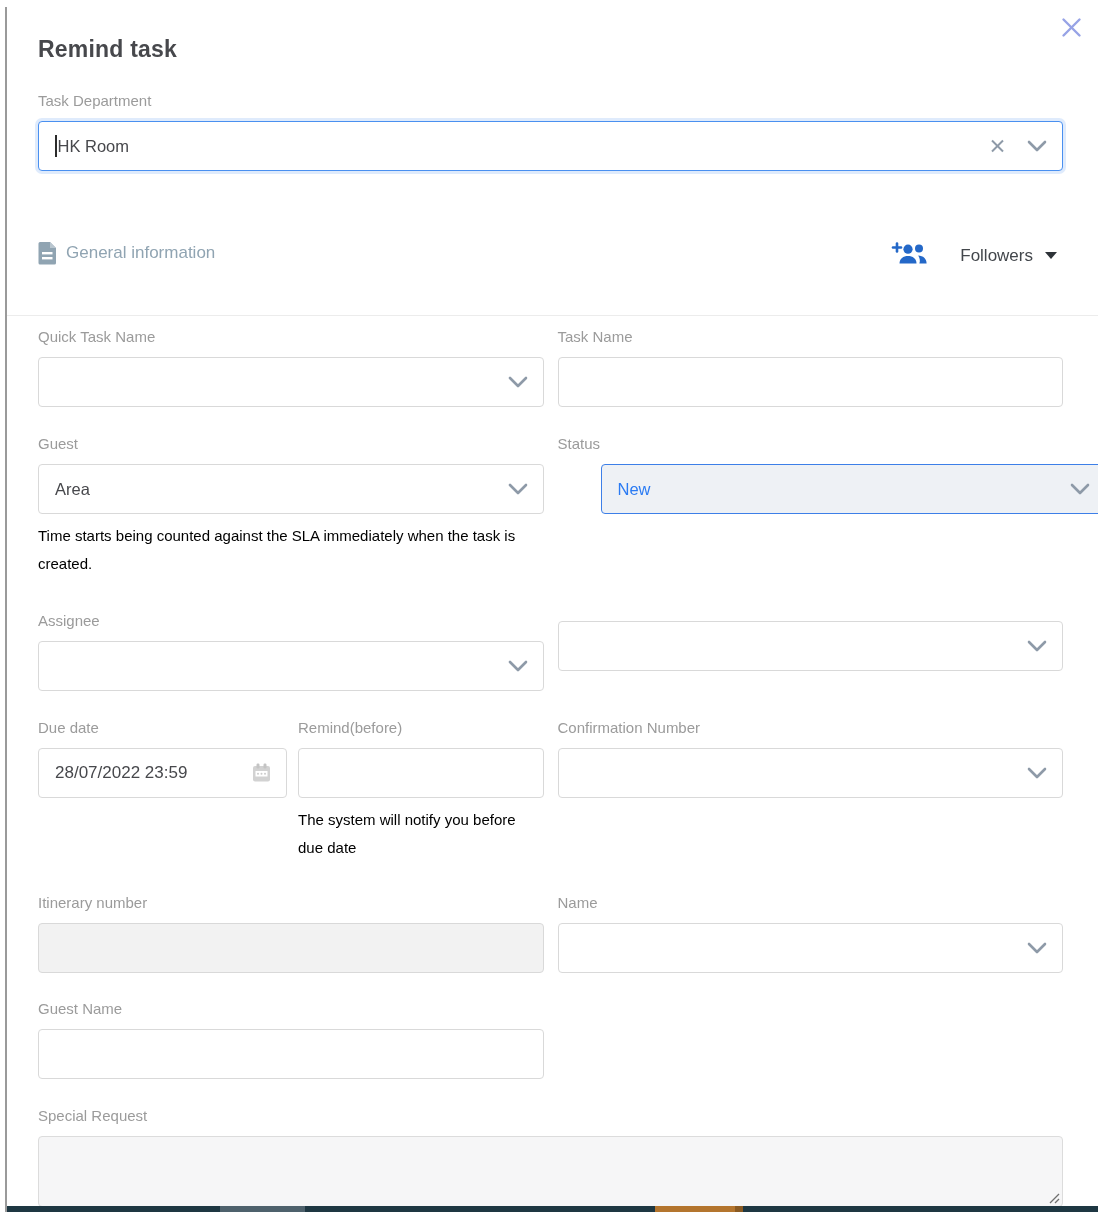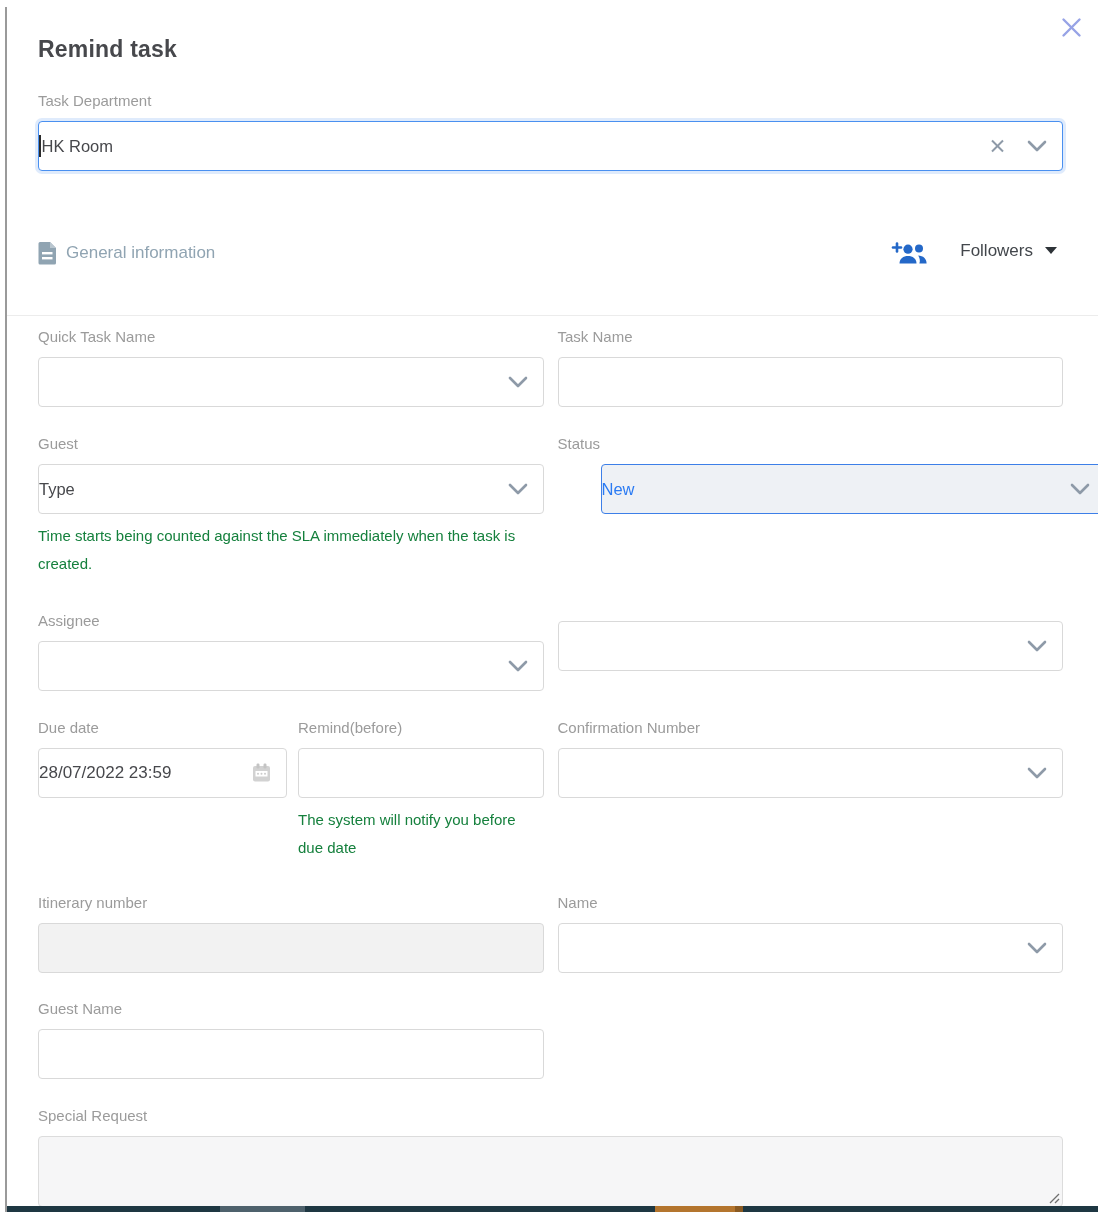"HK Room" .box { padding: 0 0 -> 0 16px }
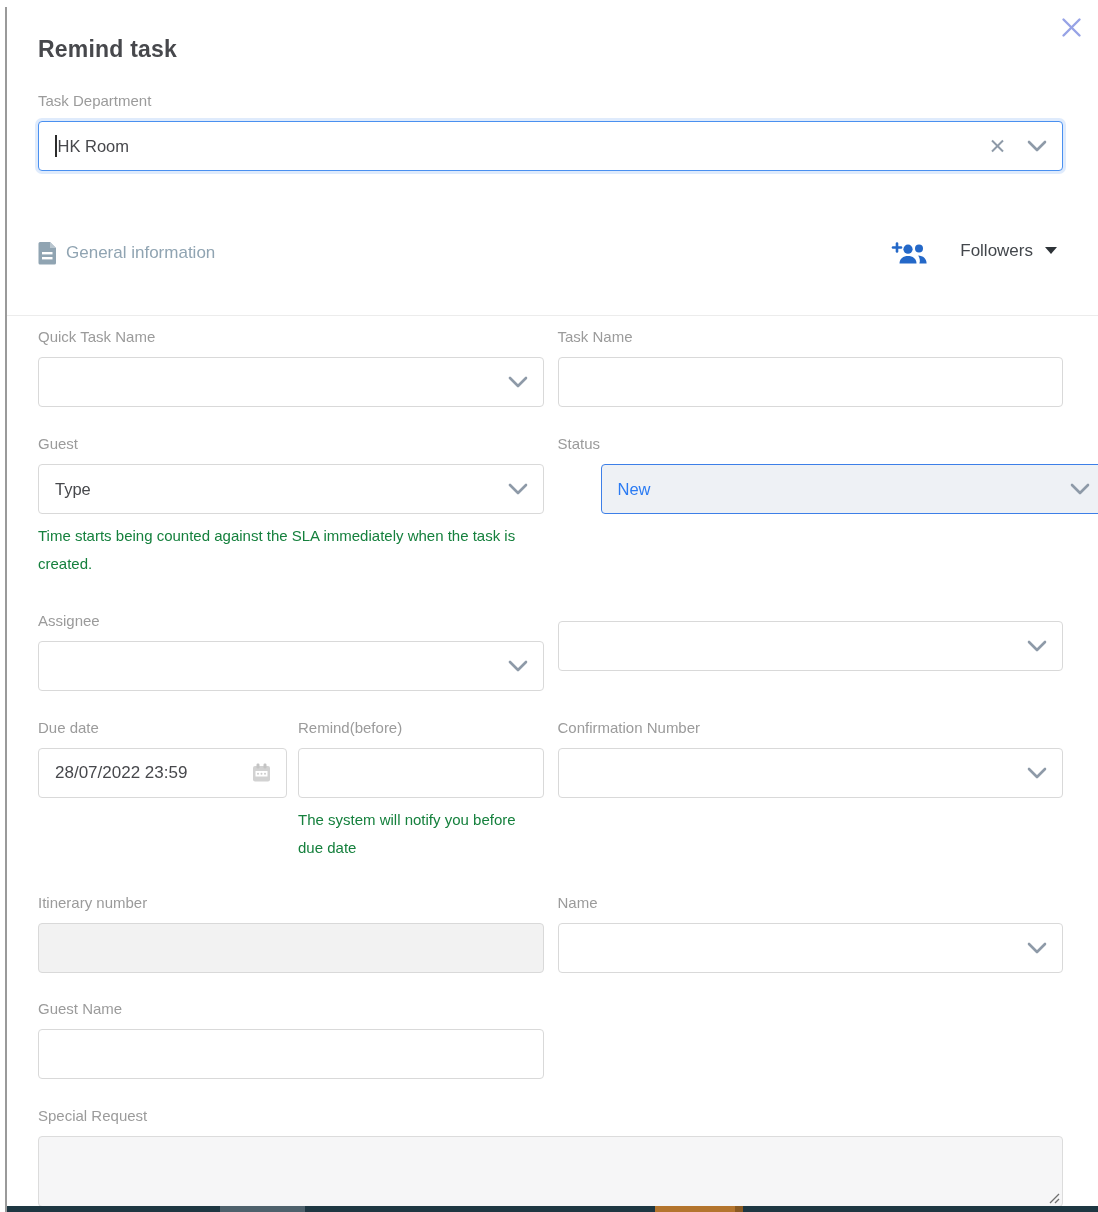"Followers" .followers-wrap { align-items: flex-start -> flex-end }
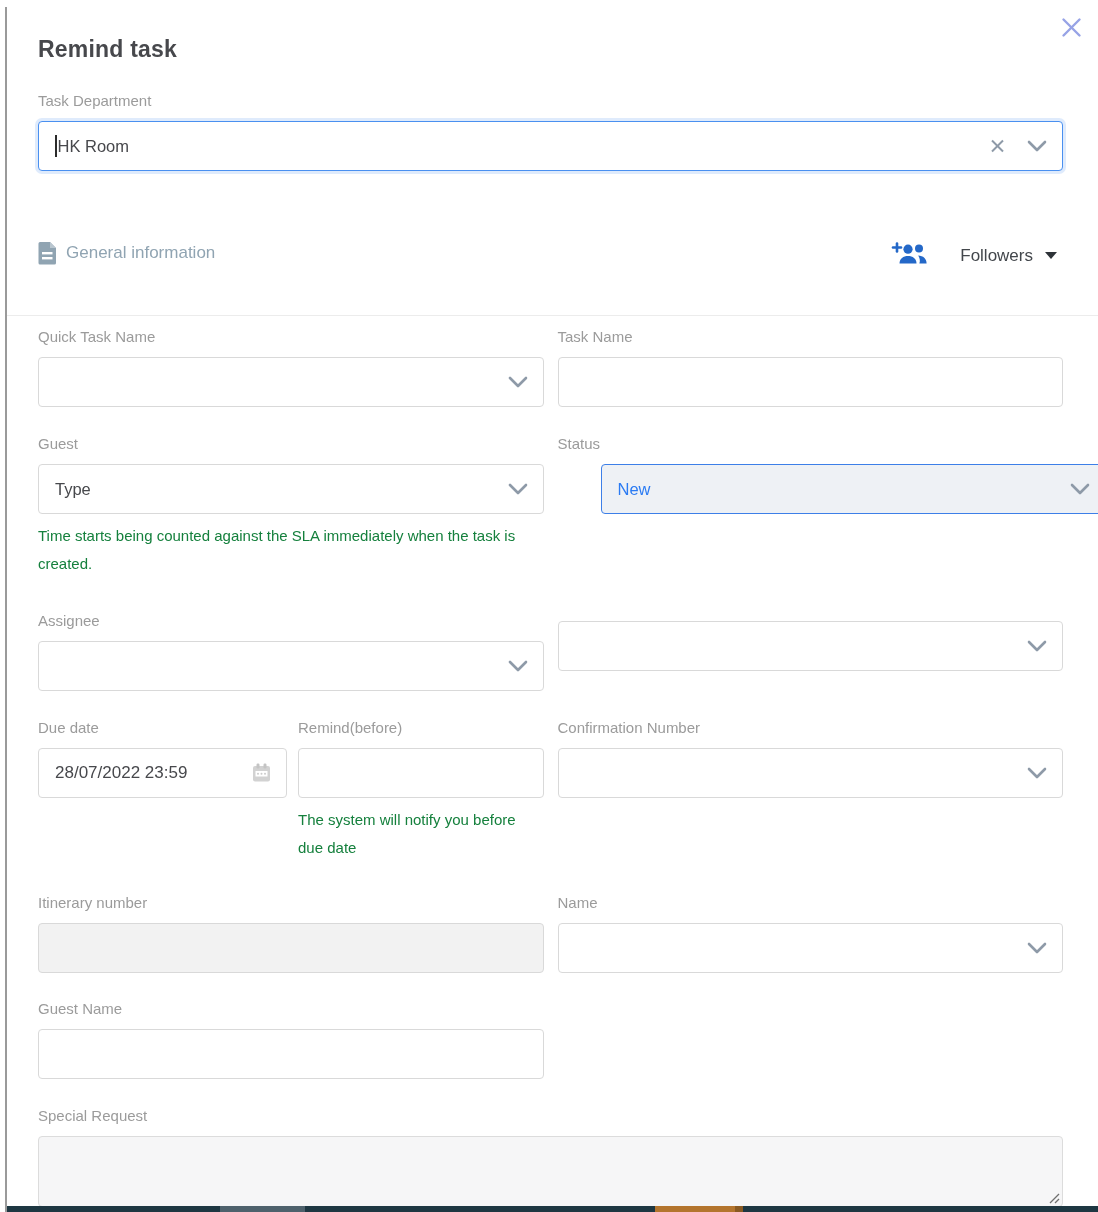"Type" span { text: Type -> Area }
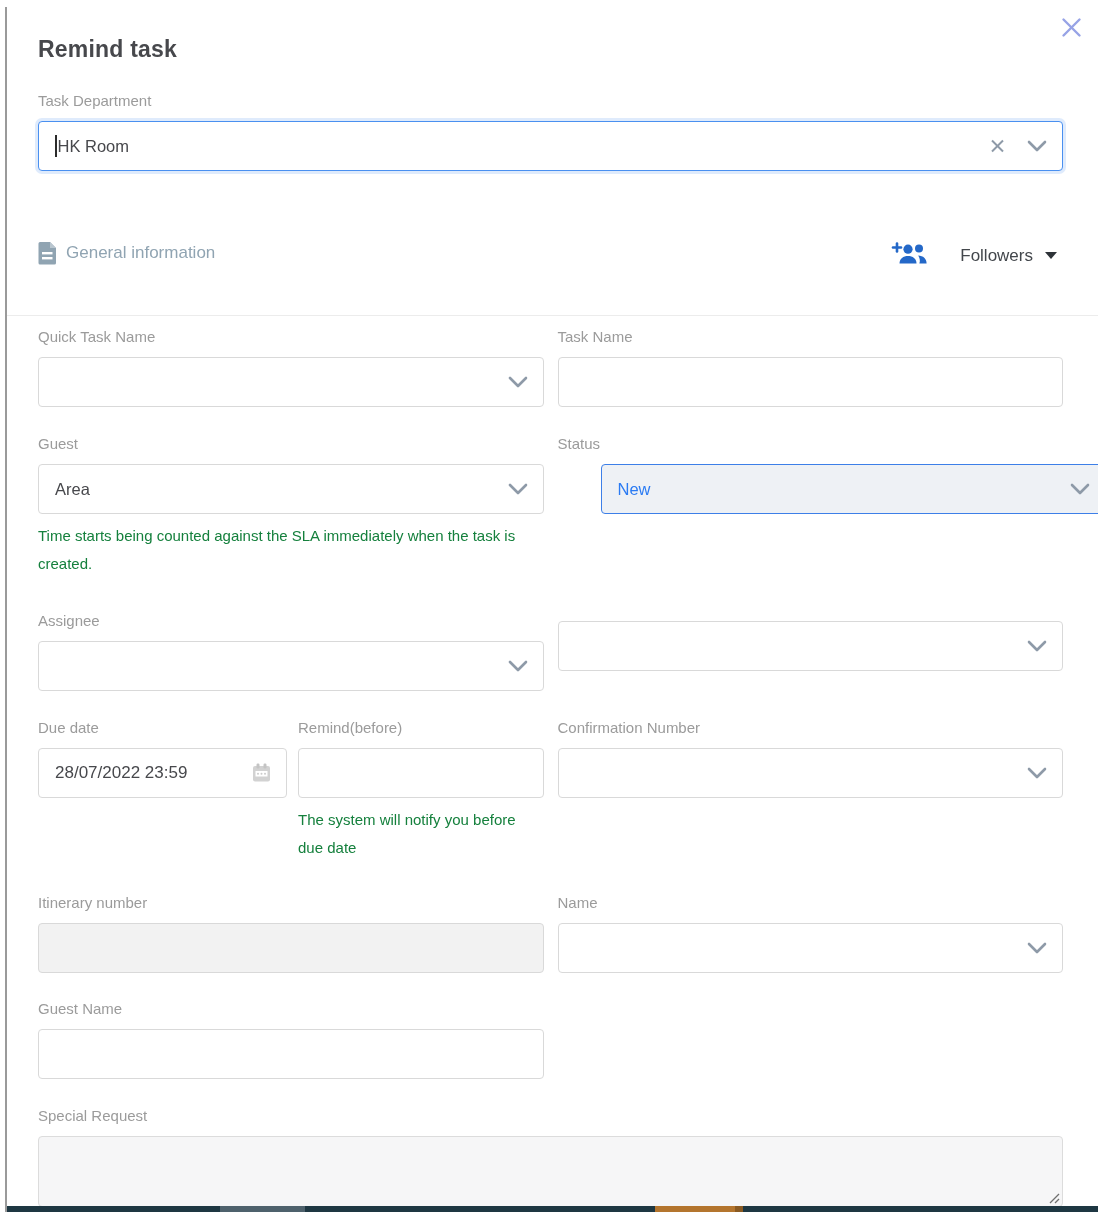"Time starts being counted against" .helper-text { color: #15803d -> #000000 }
